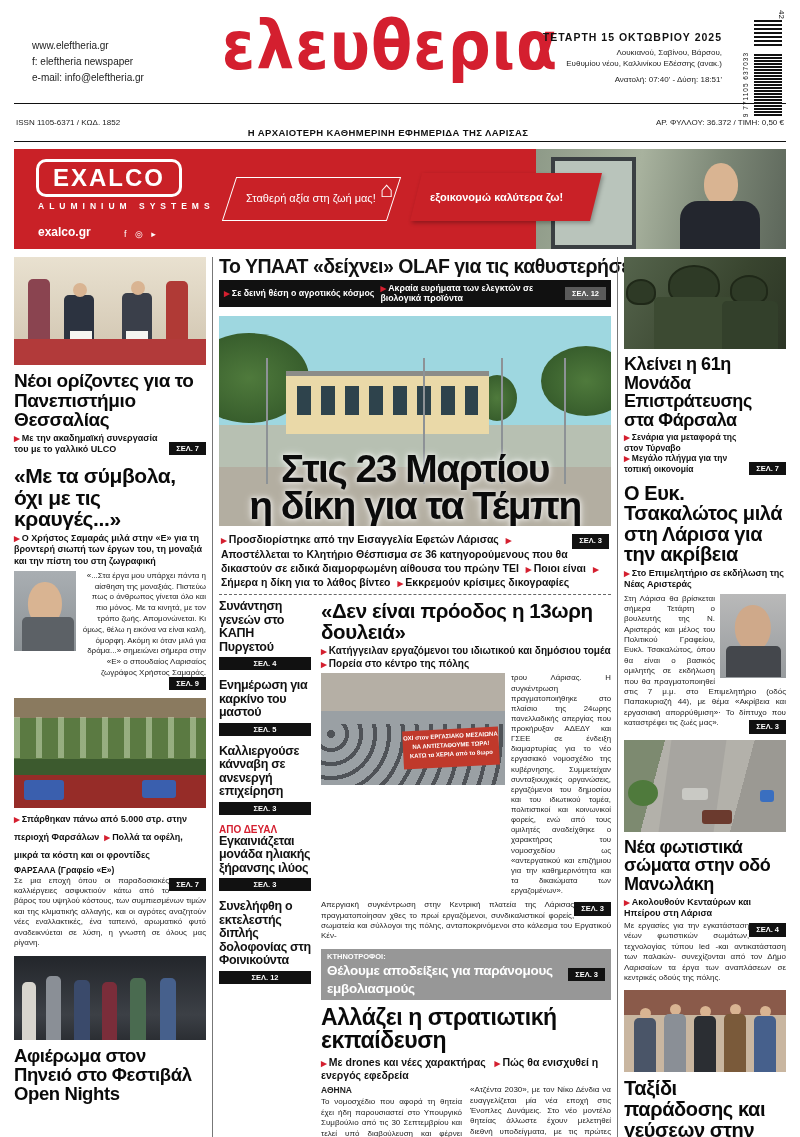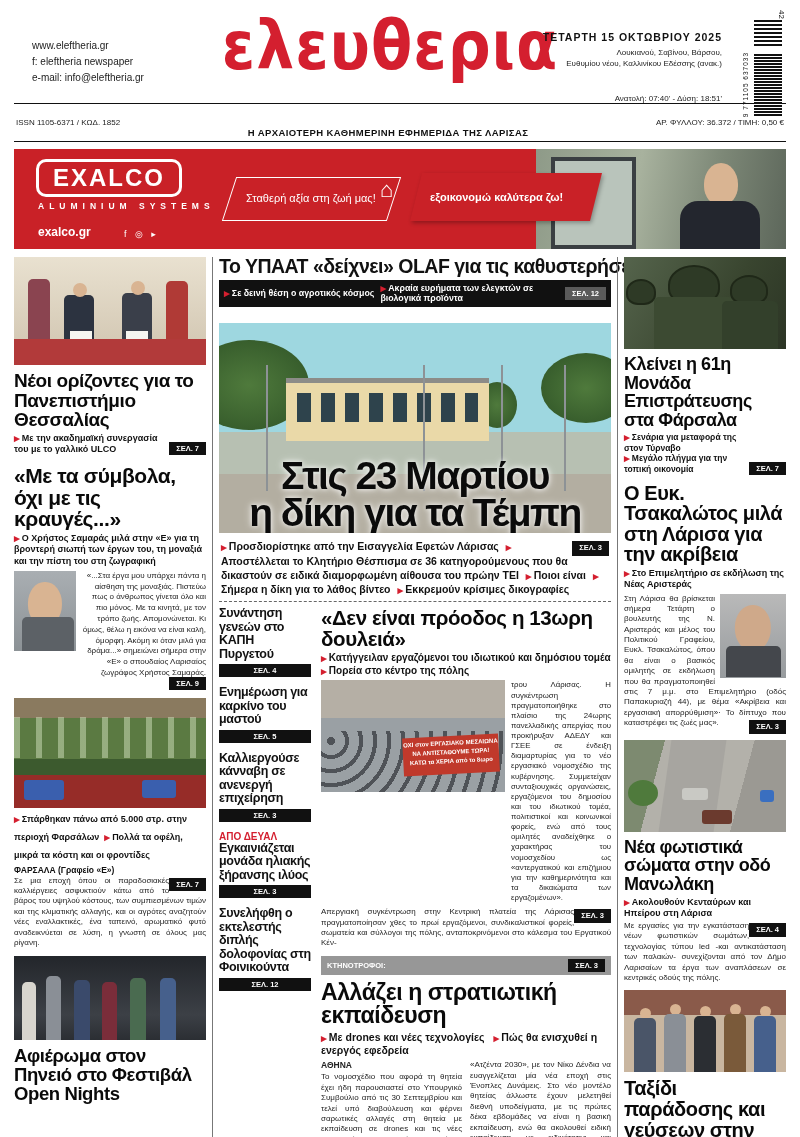"Ανατολή: 07:40' - Δύση: 18:51'" .dateblock .sun { margin-top: 24px -> 5px }
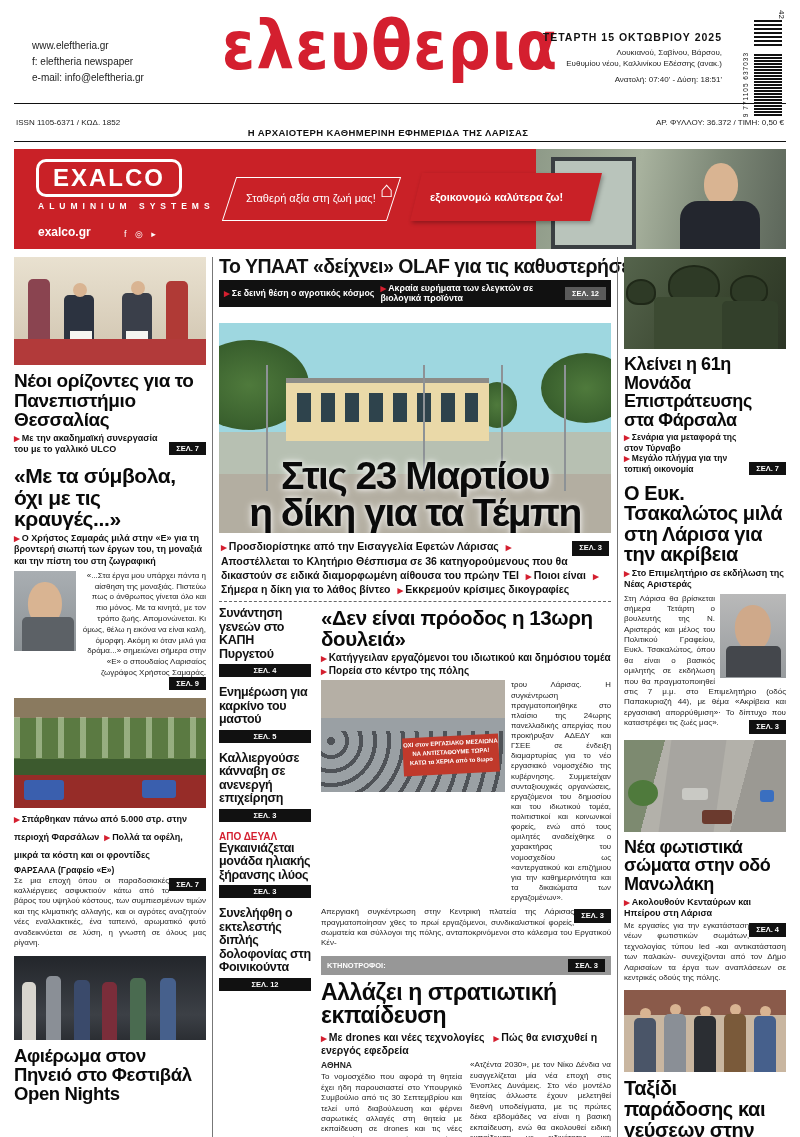"Στις 23 Μαρτίου" div.photo { margin-top: 16px -> 9px }
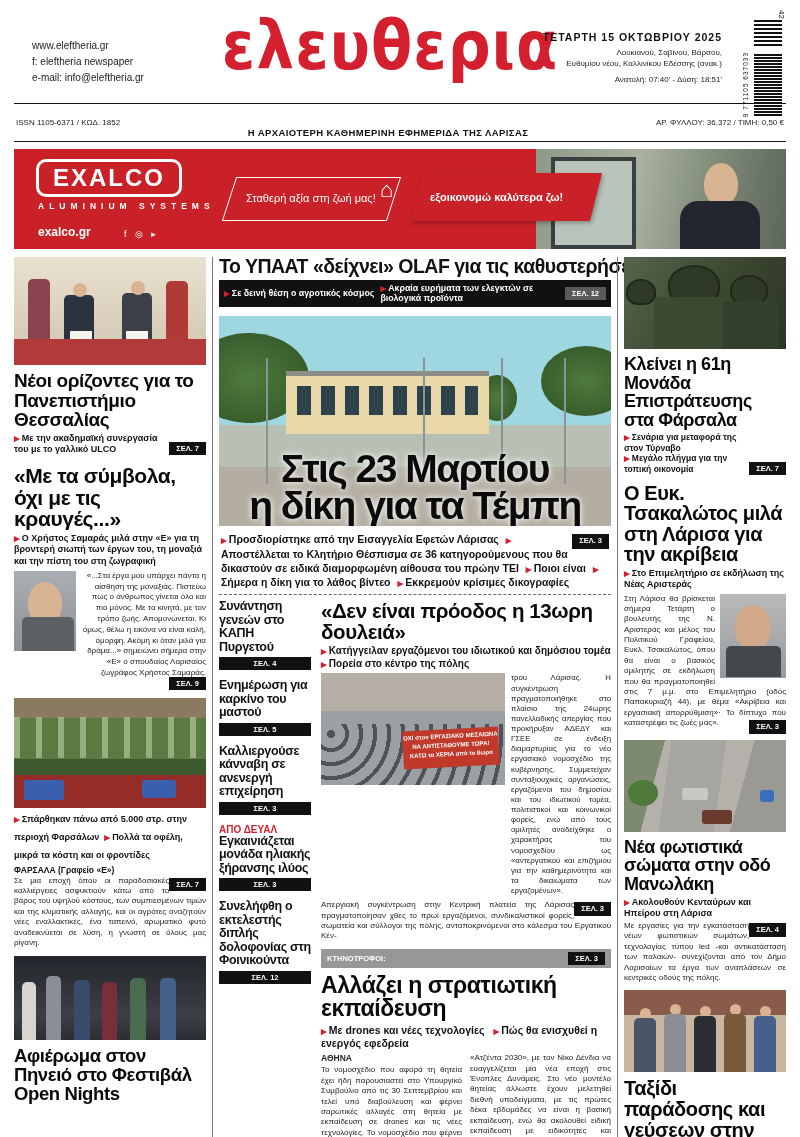"Θέλουμε αποδείξεις για παράνομους" span.gt { html: none -> <span>Θέλουμε αποδείξεις για παράνομους εμβολιασμούς</span> }
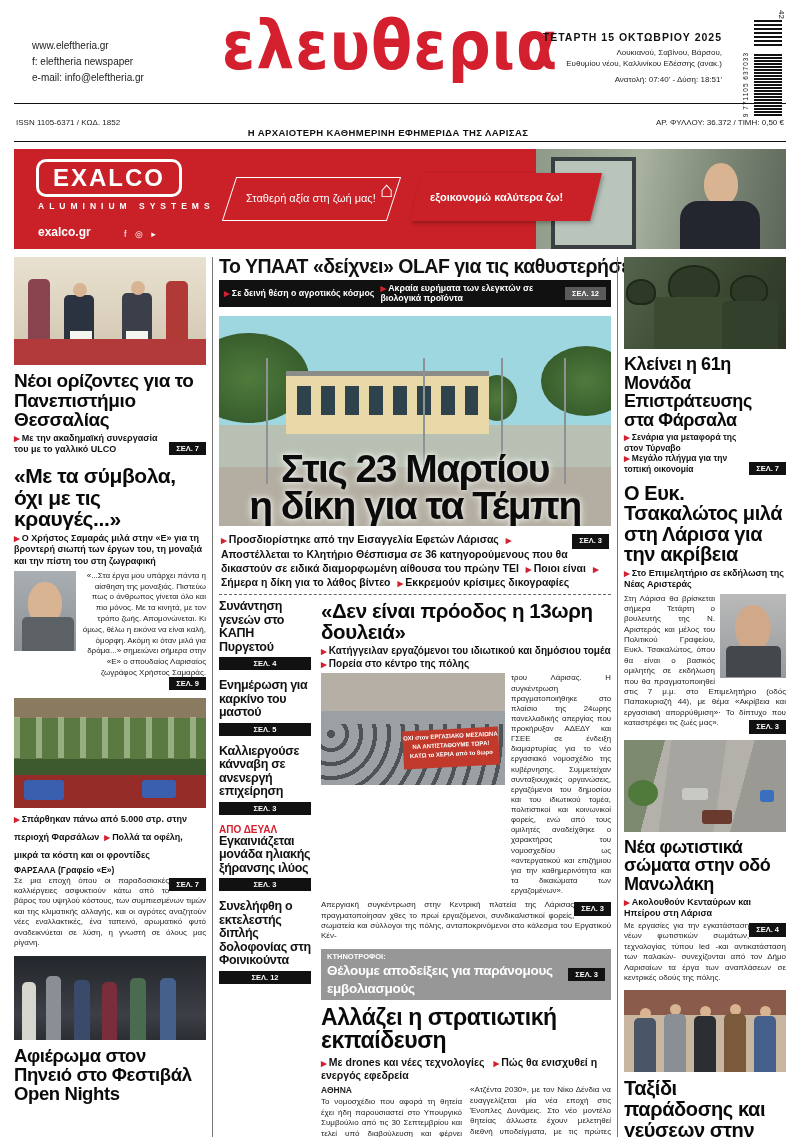"Με drones και νέες τεχνολογίες" span.bullet { text: τεχνολογίες -> χαρακτήρας }
